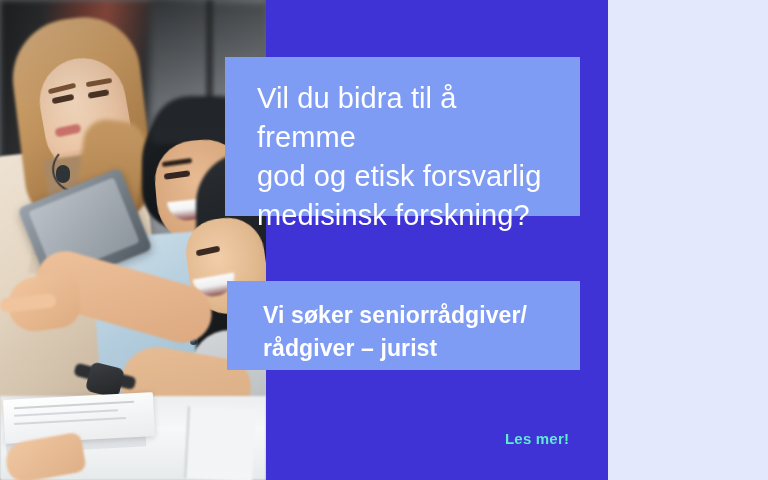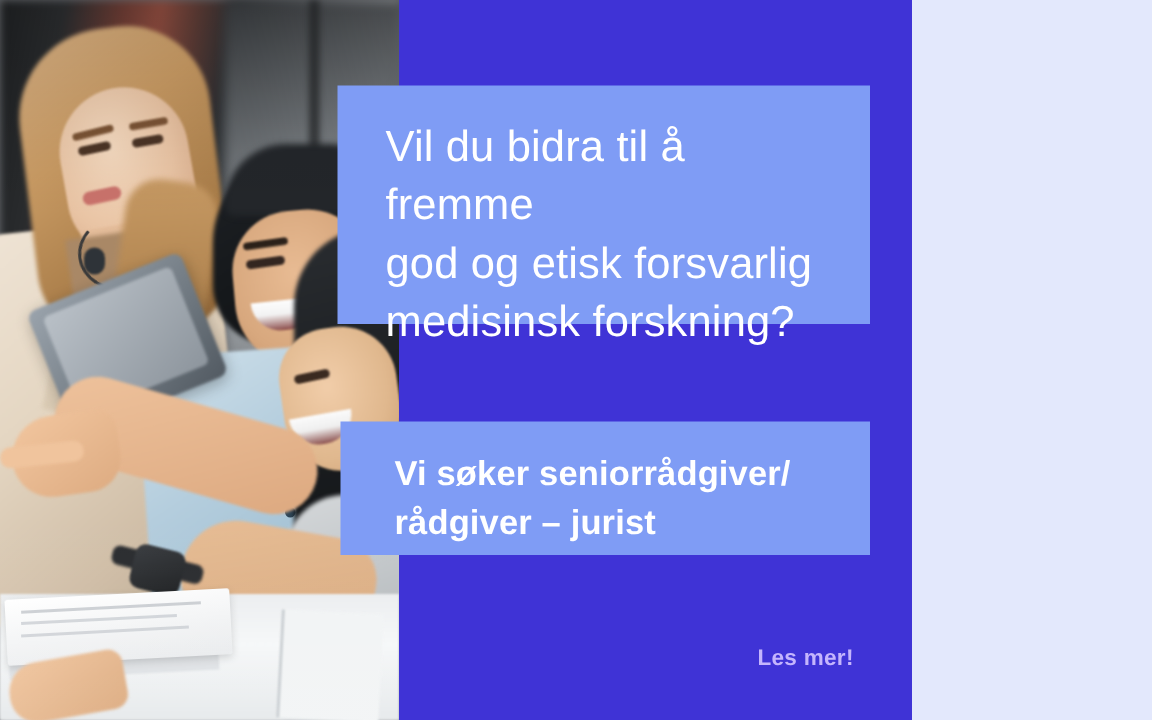"Les mer!" .cta { color: #c4b5fd -> #5eead4 }
